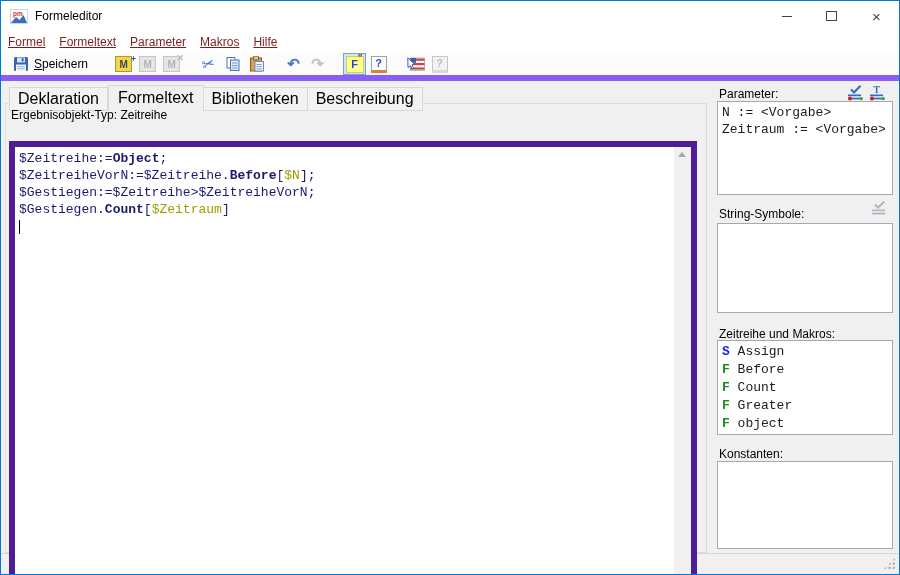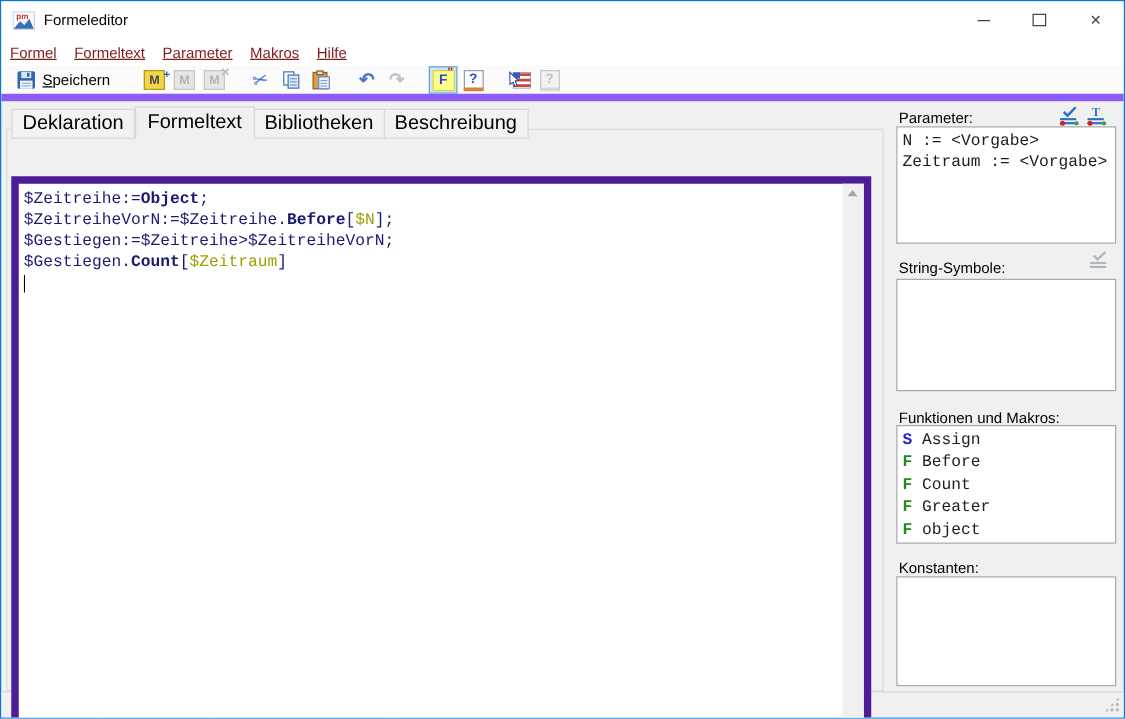"Ergebnisobjekt-Typ: Zeitreihe" div.result-type { html: none -> <div>Ergebnisobjekt-Typ: Zeitreihe</div> }
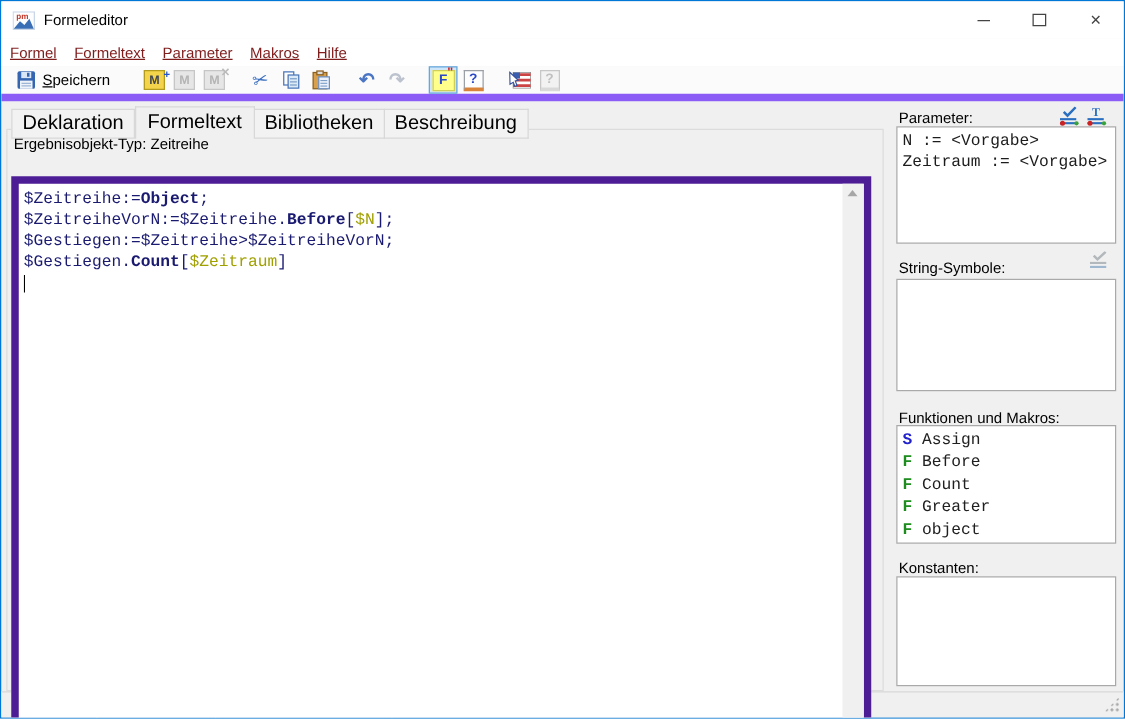"Funktionen und Makros:" div.rp-label { text: Funktionen -> Zeitreihe }
